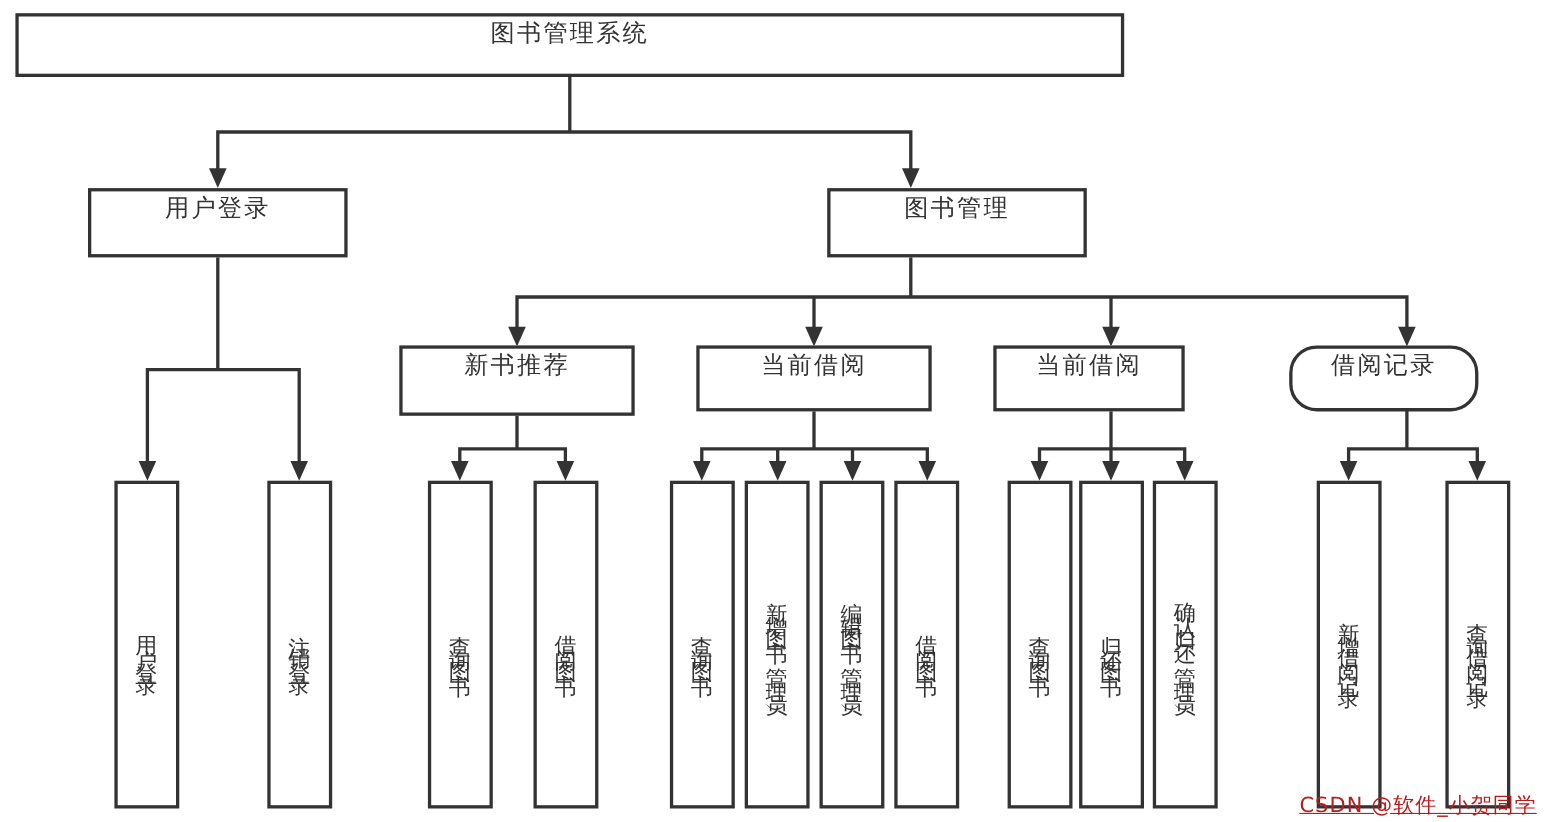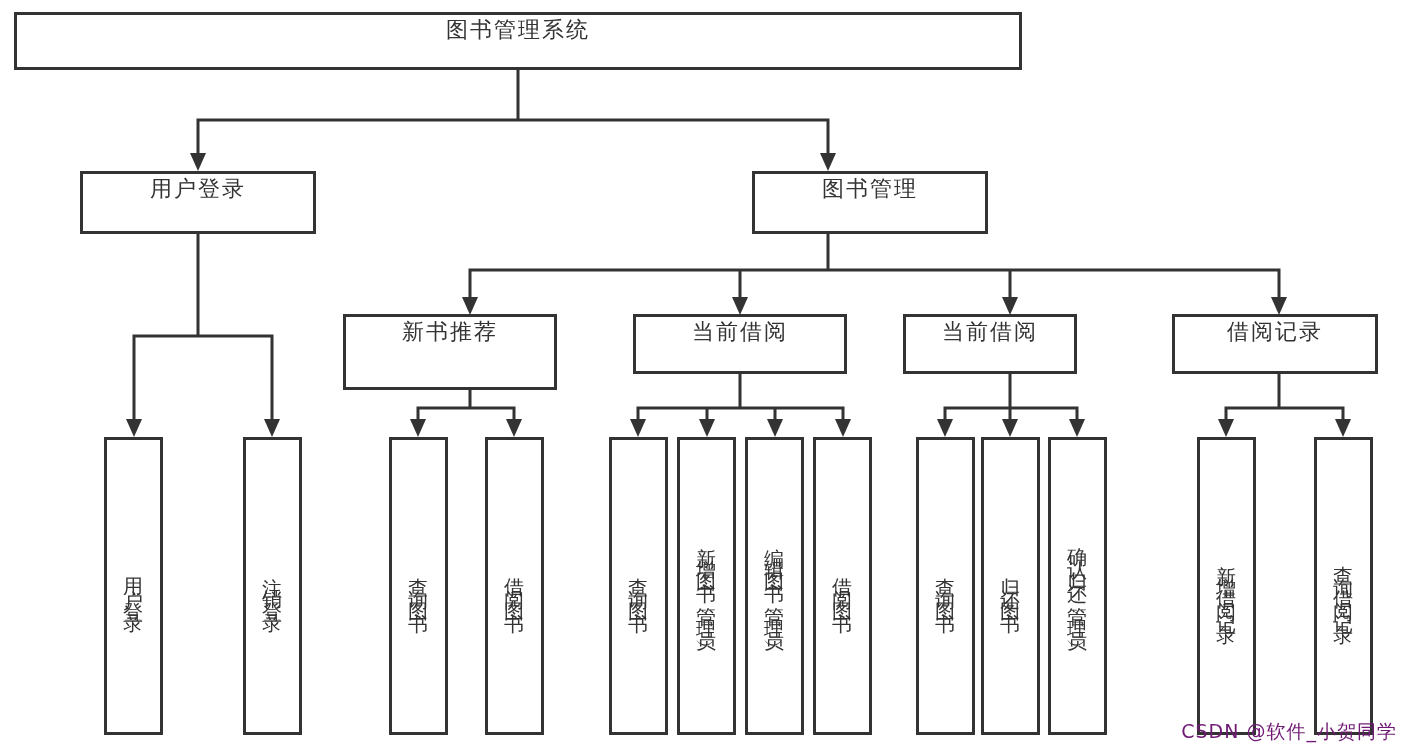"新书推荐" div.hbox { height: 76px -> 64px; left: 343px -> 363px }
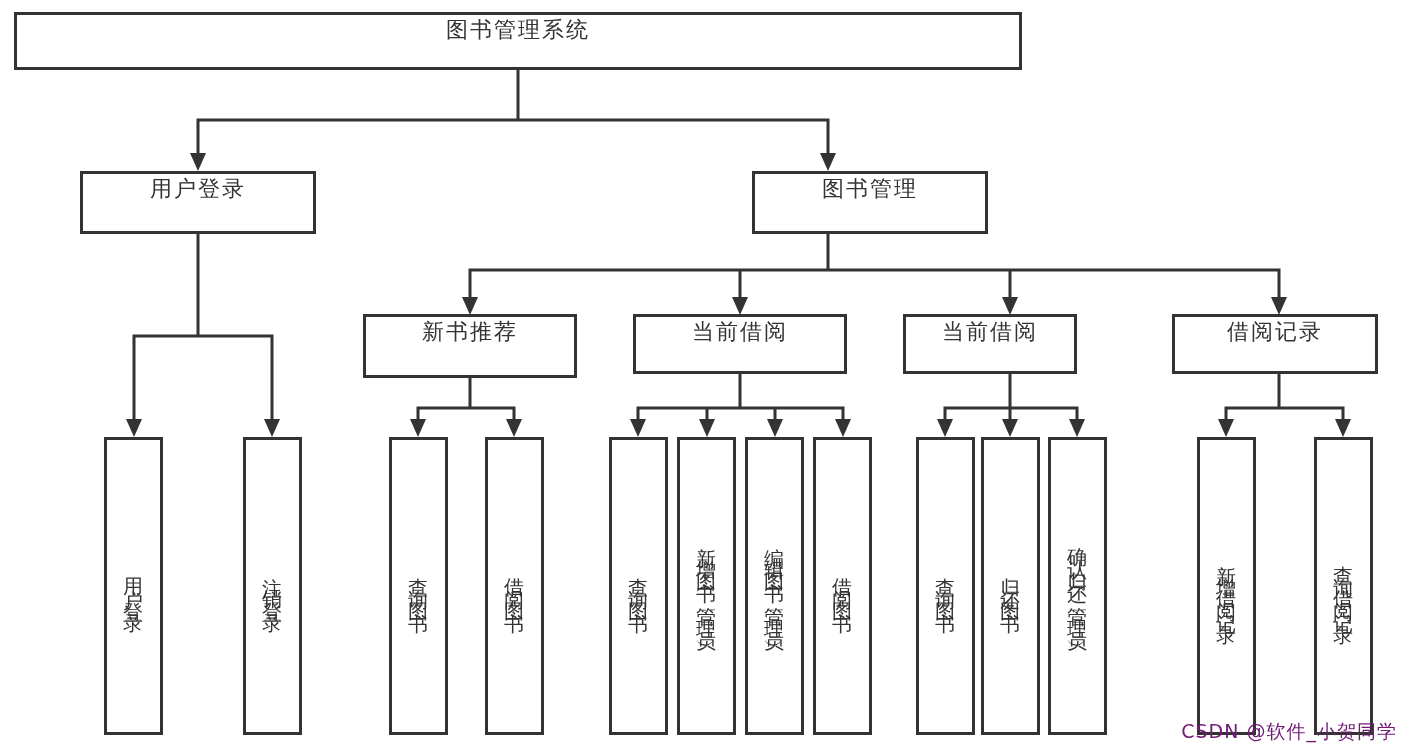"借阅记录" div.hbox { border-radius: none -> 25px; width: 206px -> 172px }
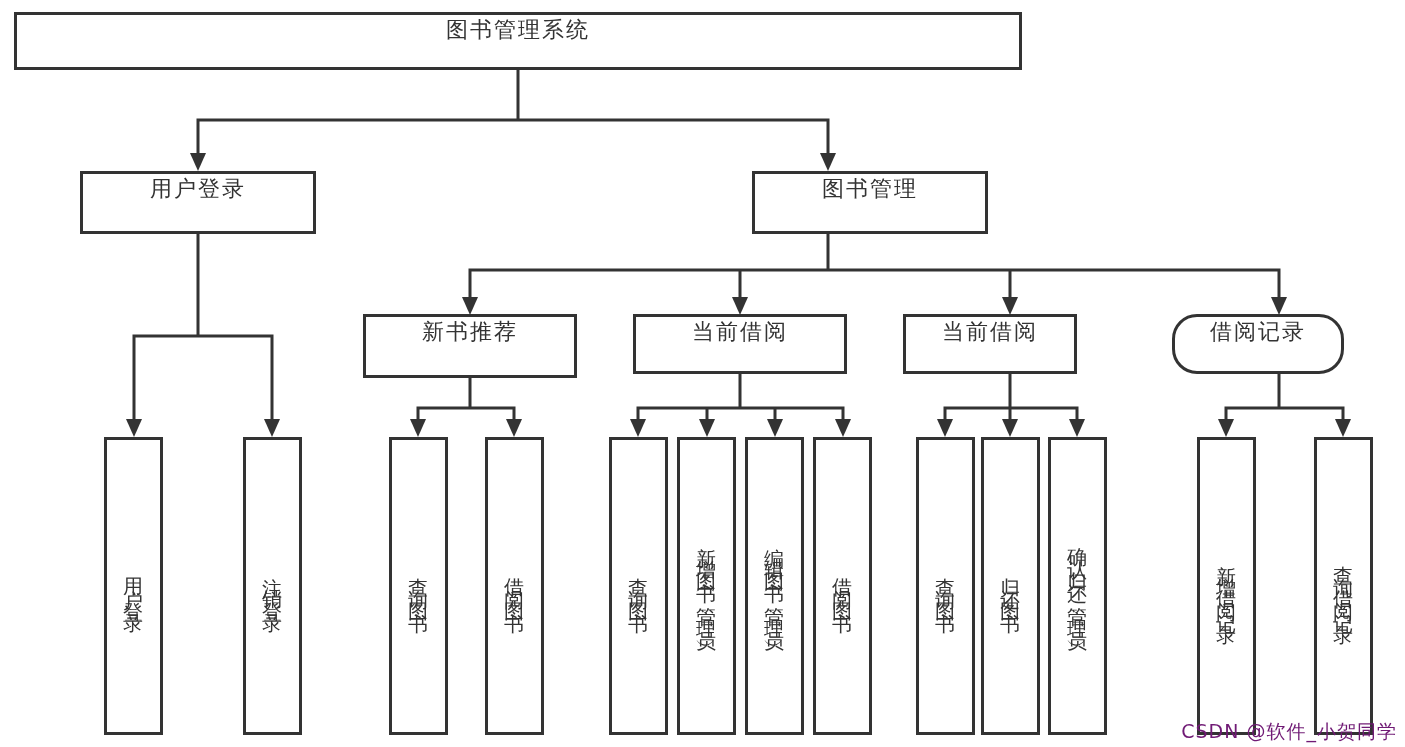"CSDN @软件_小贺同学" .watermark { color: #701a75 -> #b91c1c; text-decoration: none -> underline }
